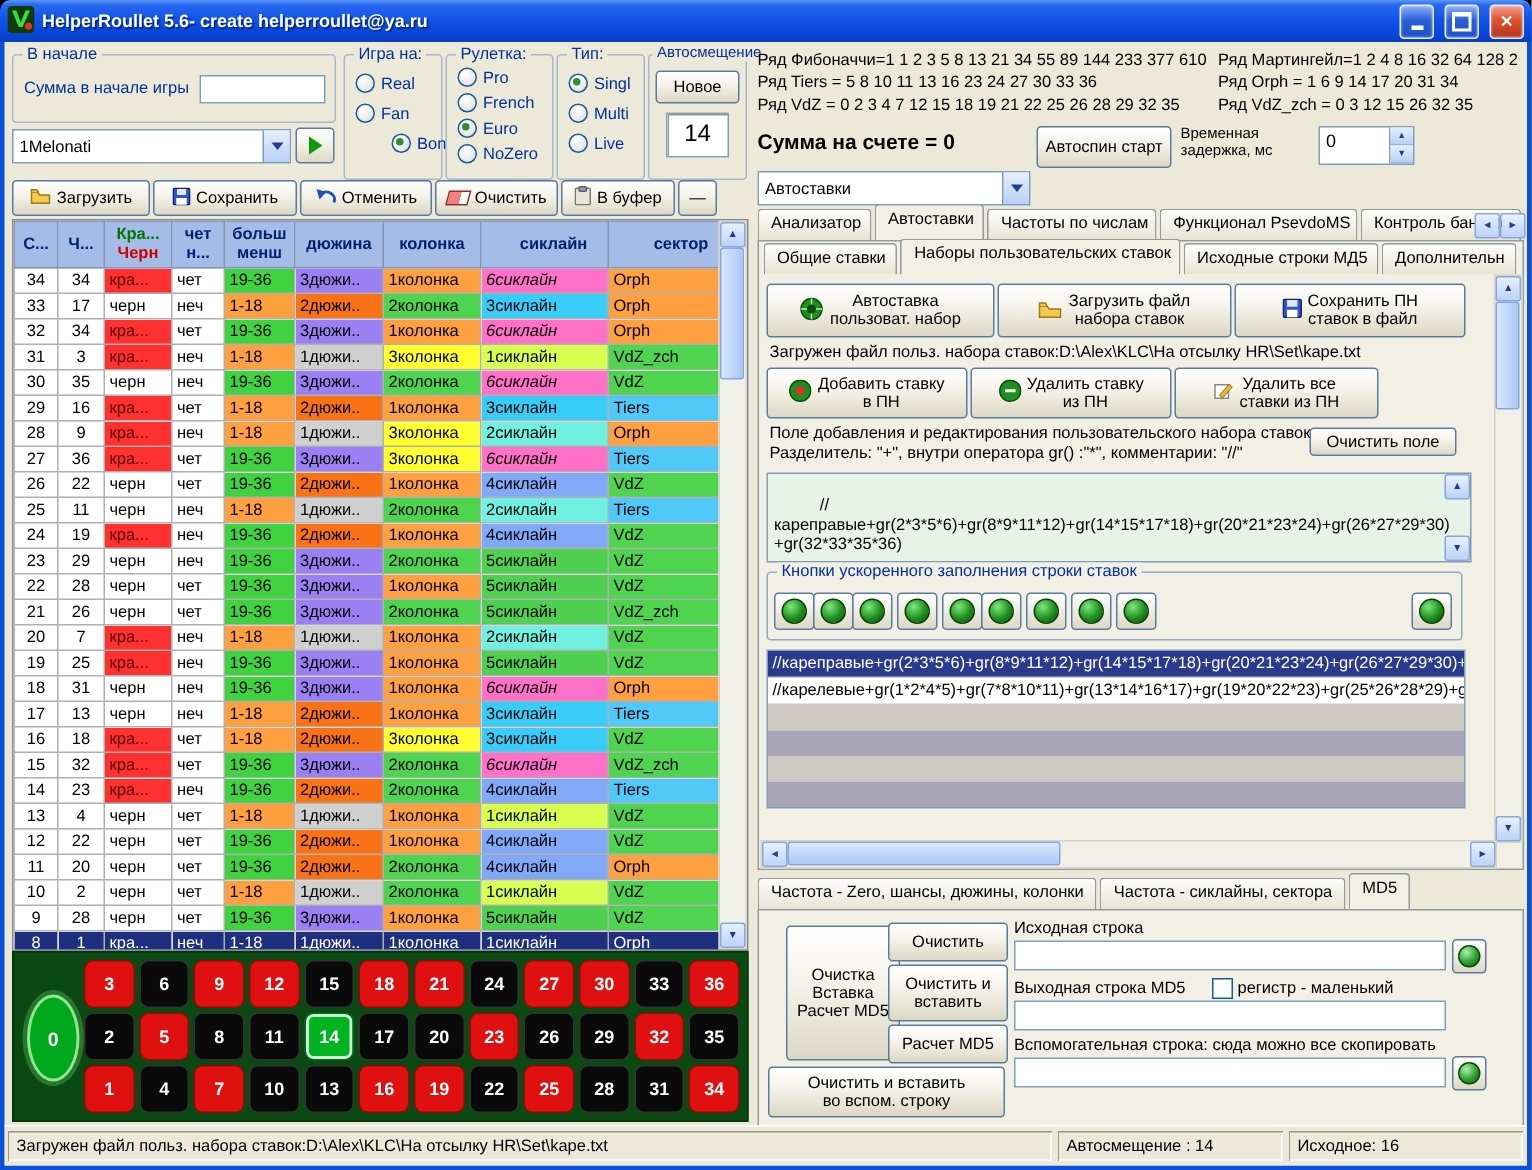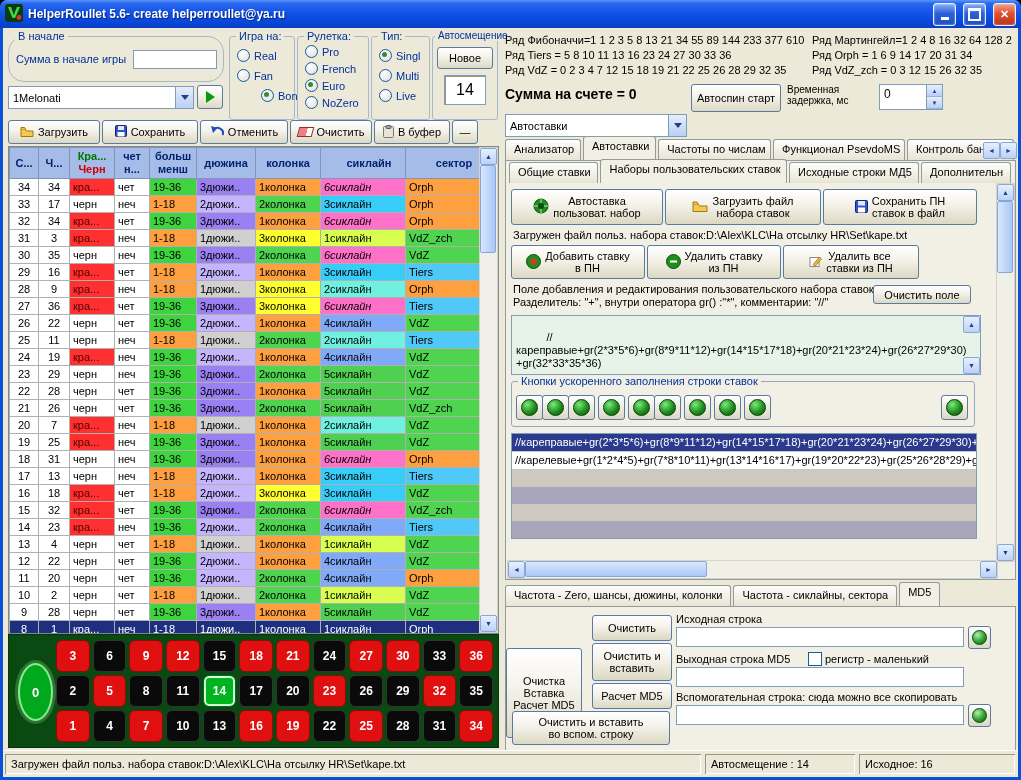"В начале" div.groupbox { border-radius: 16px -> none }
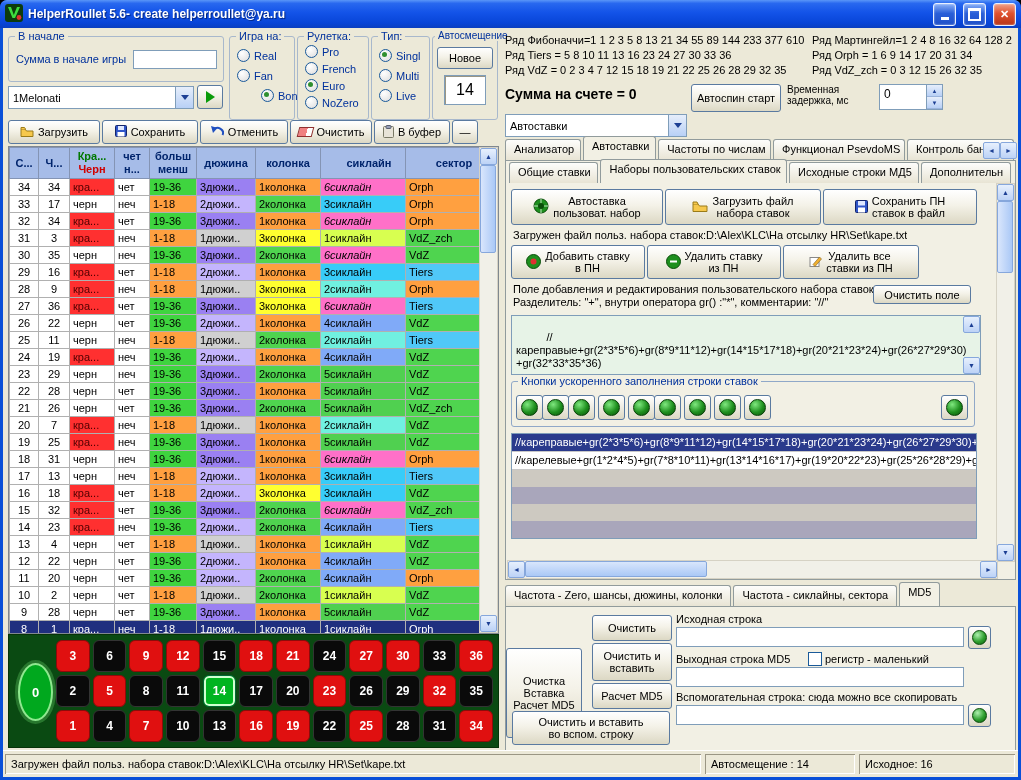"2дюжи.." td.dz2 { background: #c4b5fd -> #f97316 }
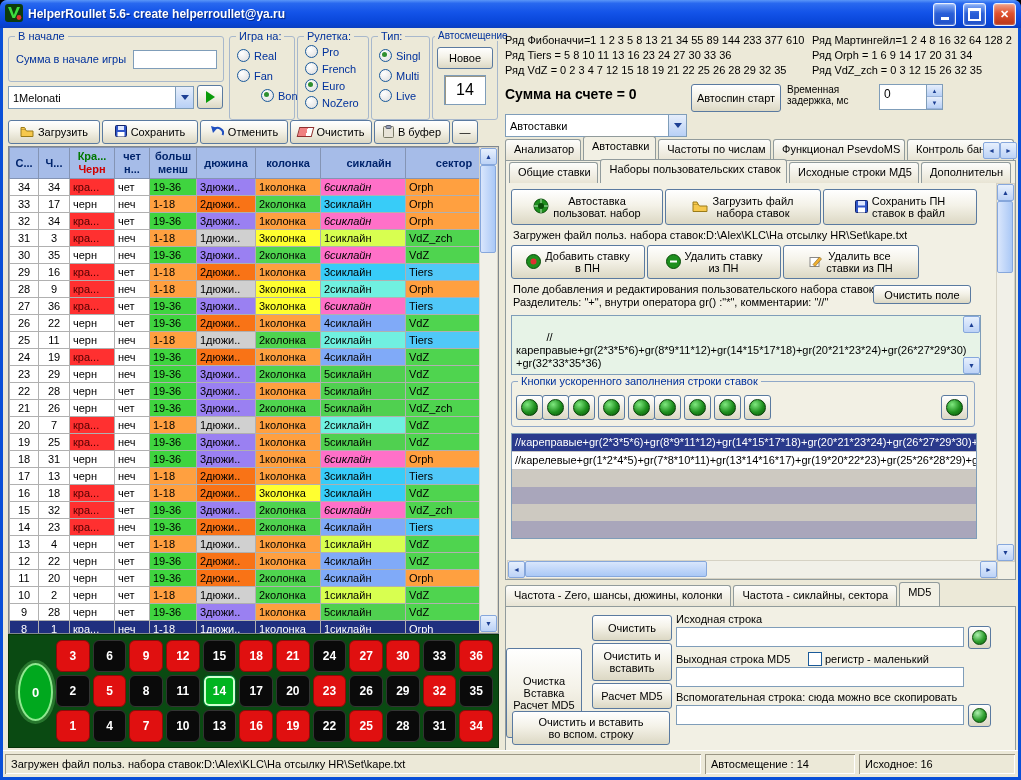"Очистка" div.xpbtn { left: 0 -> 18px; margin-top: 31px -> none }
